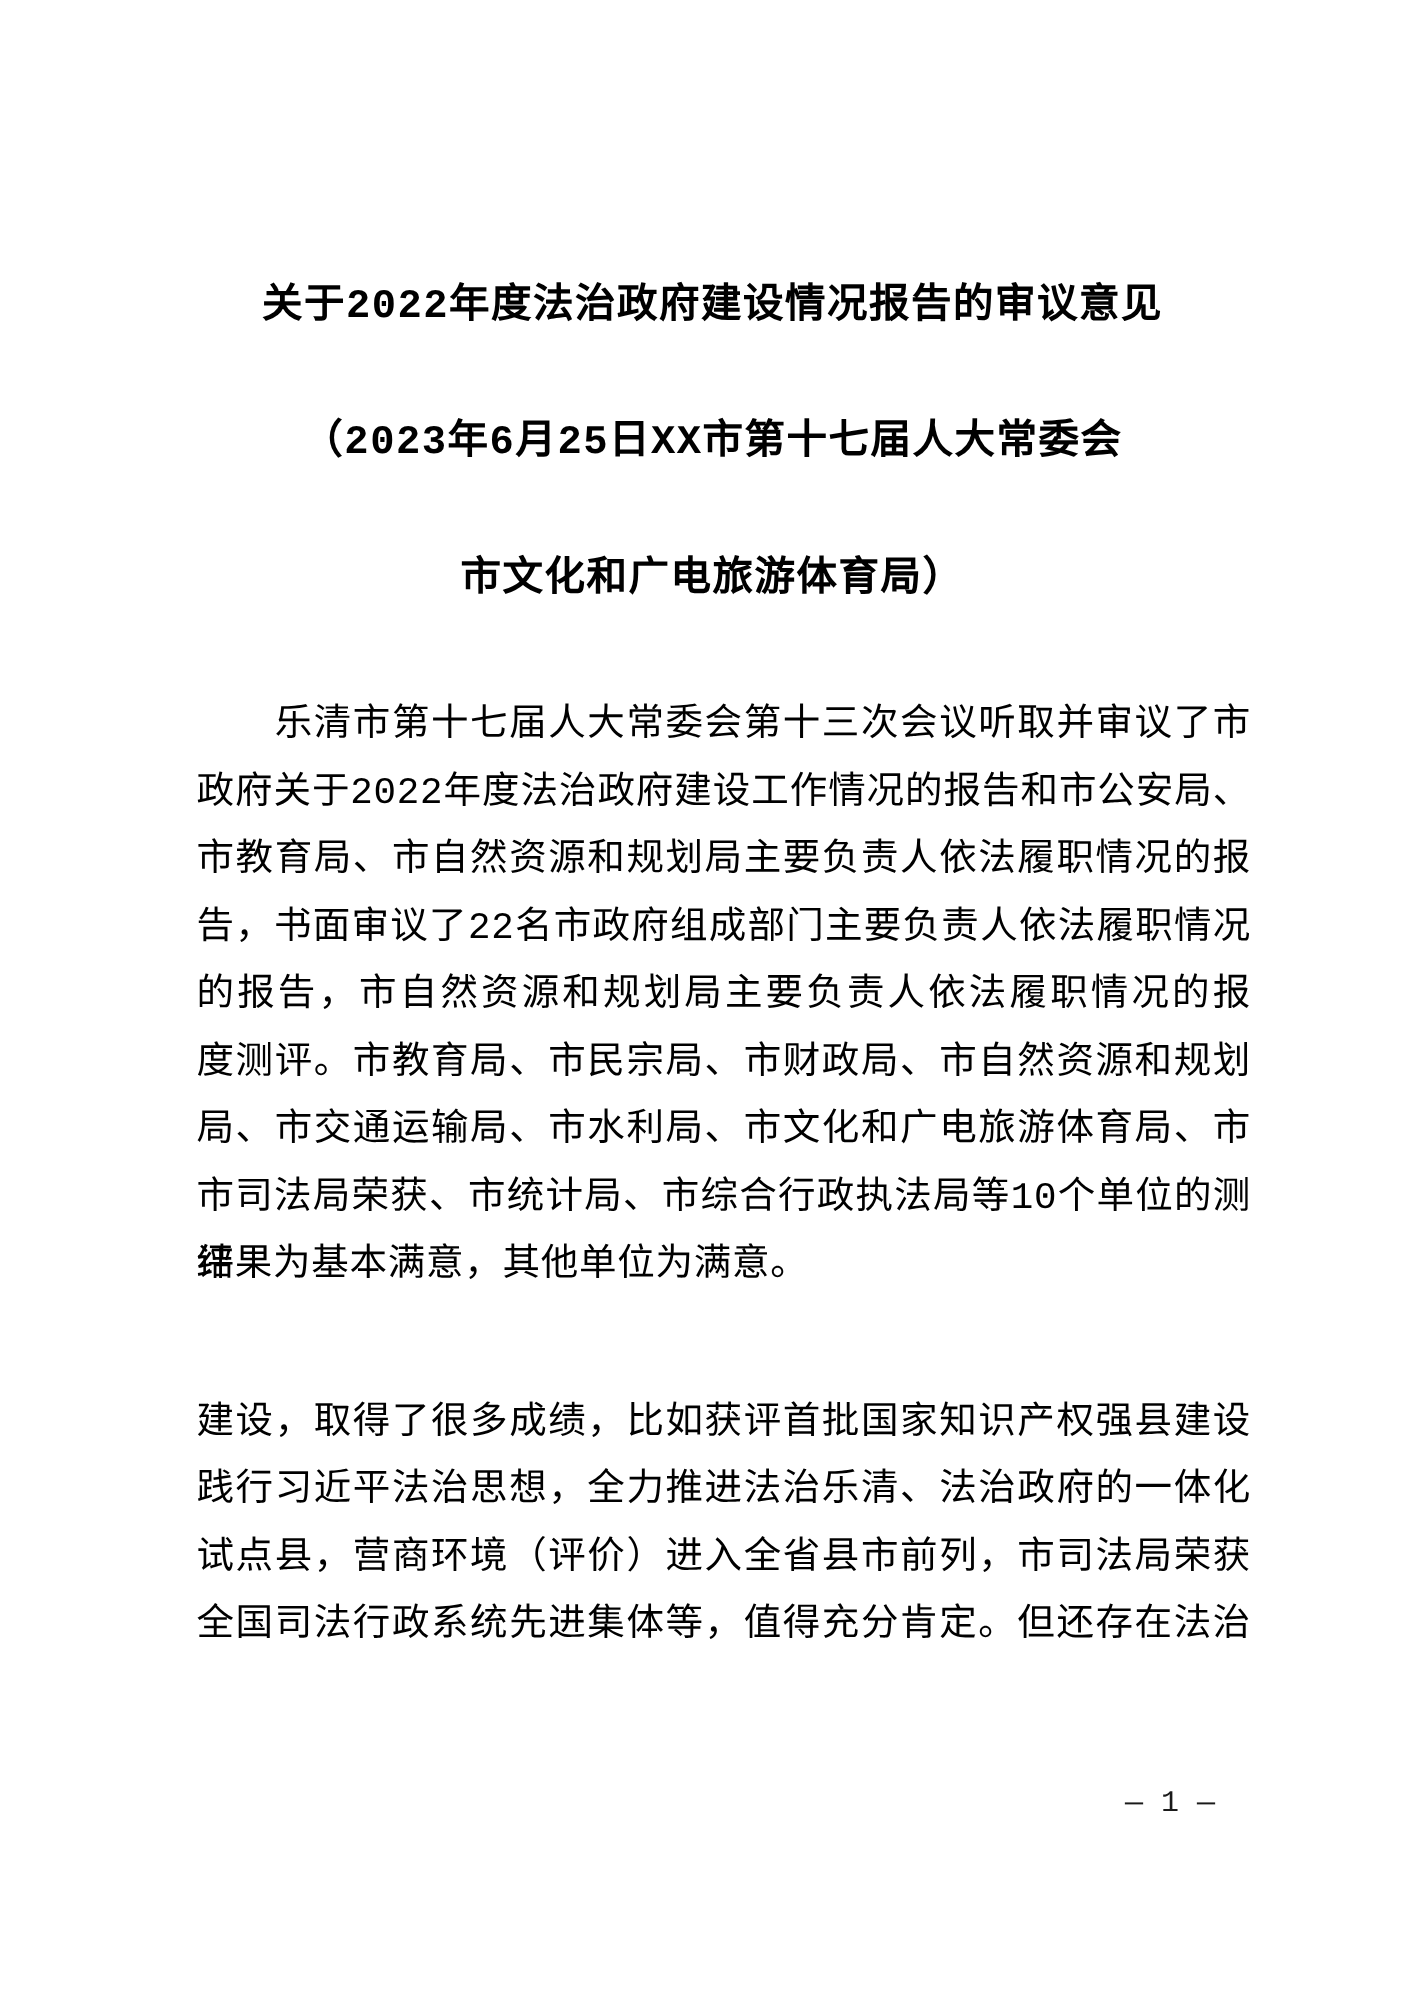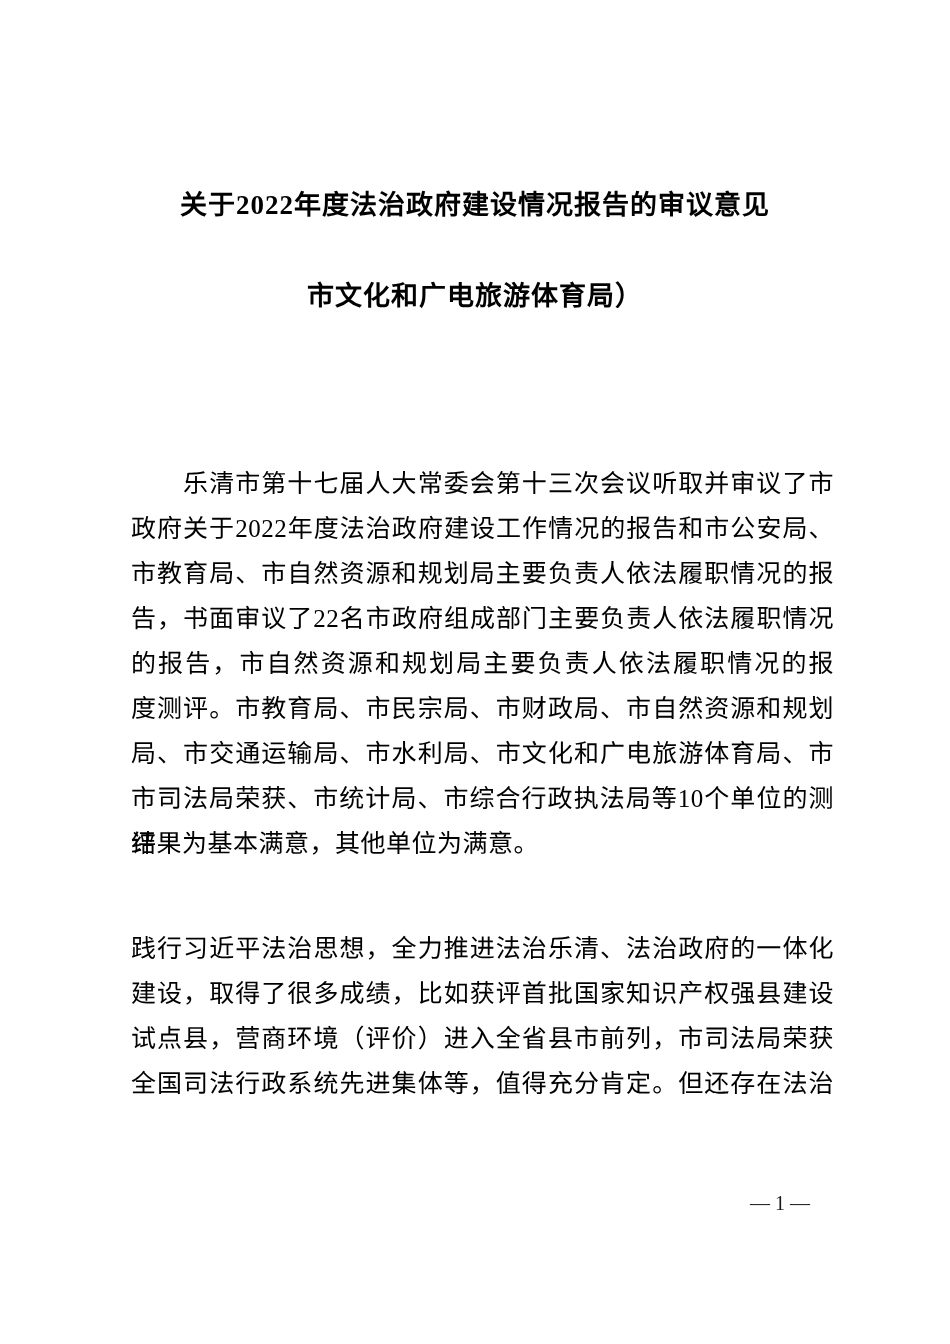"关于2022年度法治政府建设情况报告的审议意见" .page { font-family: Liberation Serif, serif -> Liberation Mono, monospace }
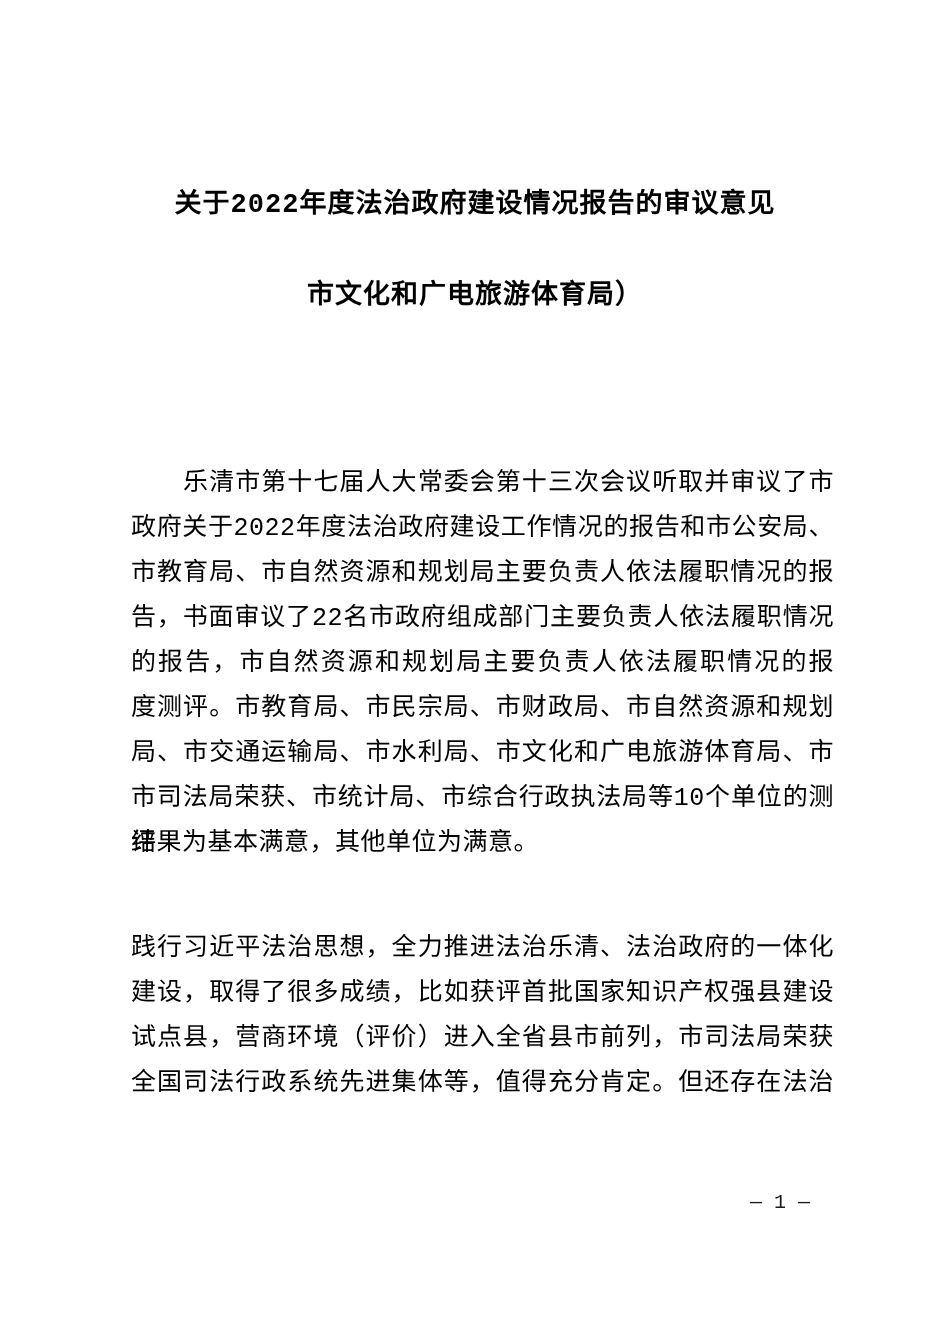"（2023年6月25日XX市第十七届人大常委会" div.title-line { html: none -> <div>（2023年6月25日XX市第十七届人大常委会</div> }
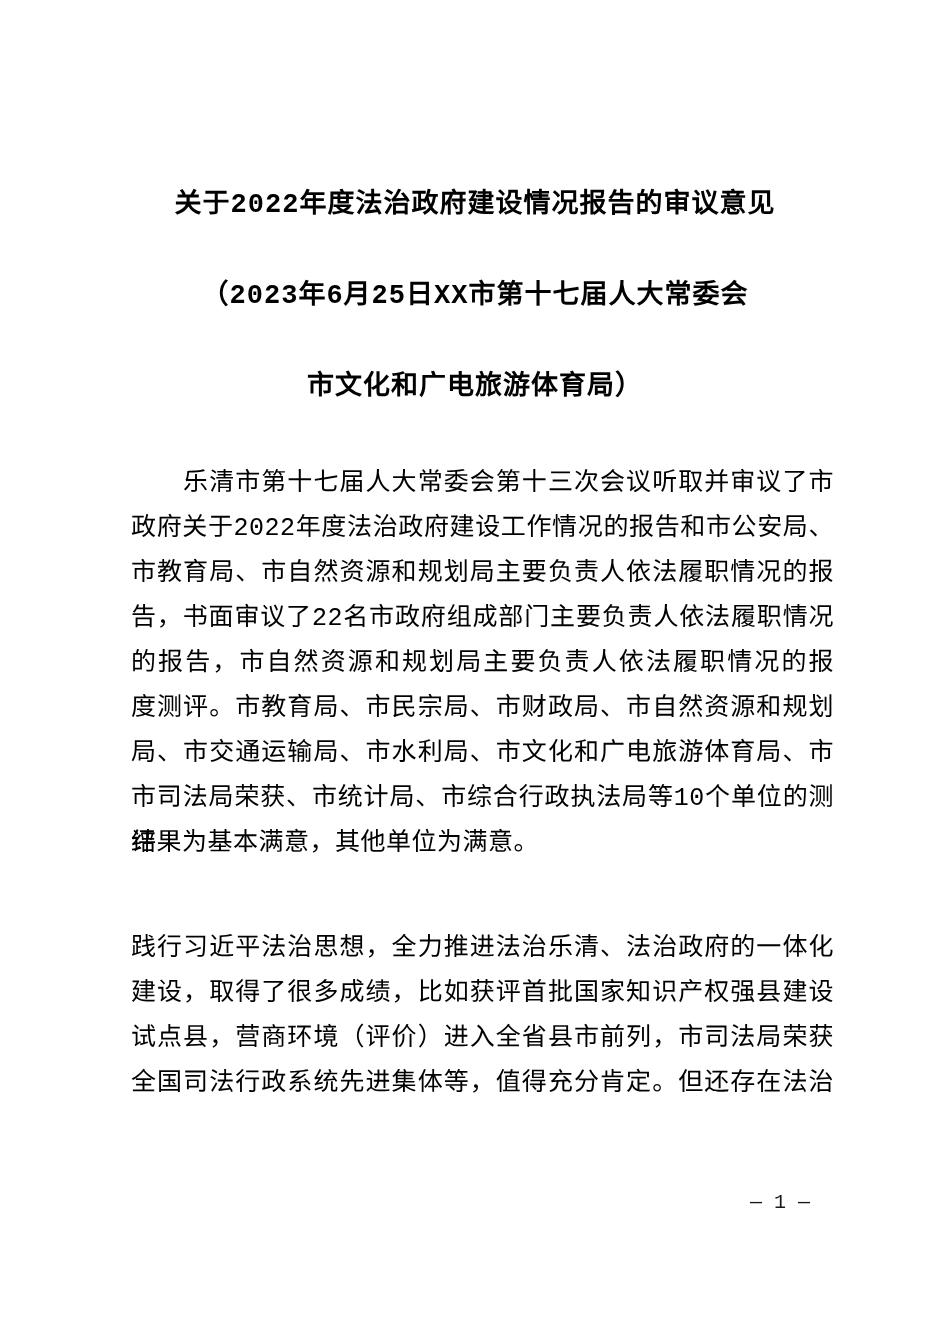"践行习近平法治思想，全力推进法治乐清、法治政府的一体化" div.text-line { order: before "建设，取得了很多成绩，比如获评首批国家知识产权强县建设" -> after "建设，取得了很多成绩，比如获评首批国家知识产权强县建设" }
